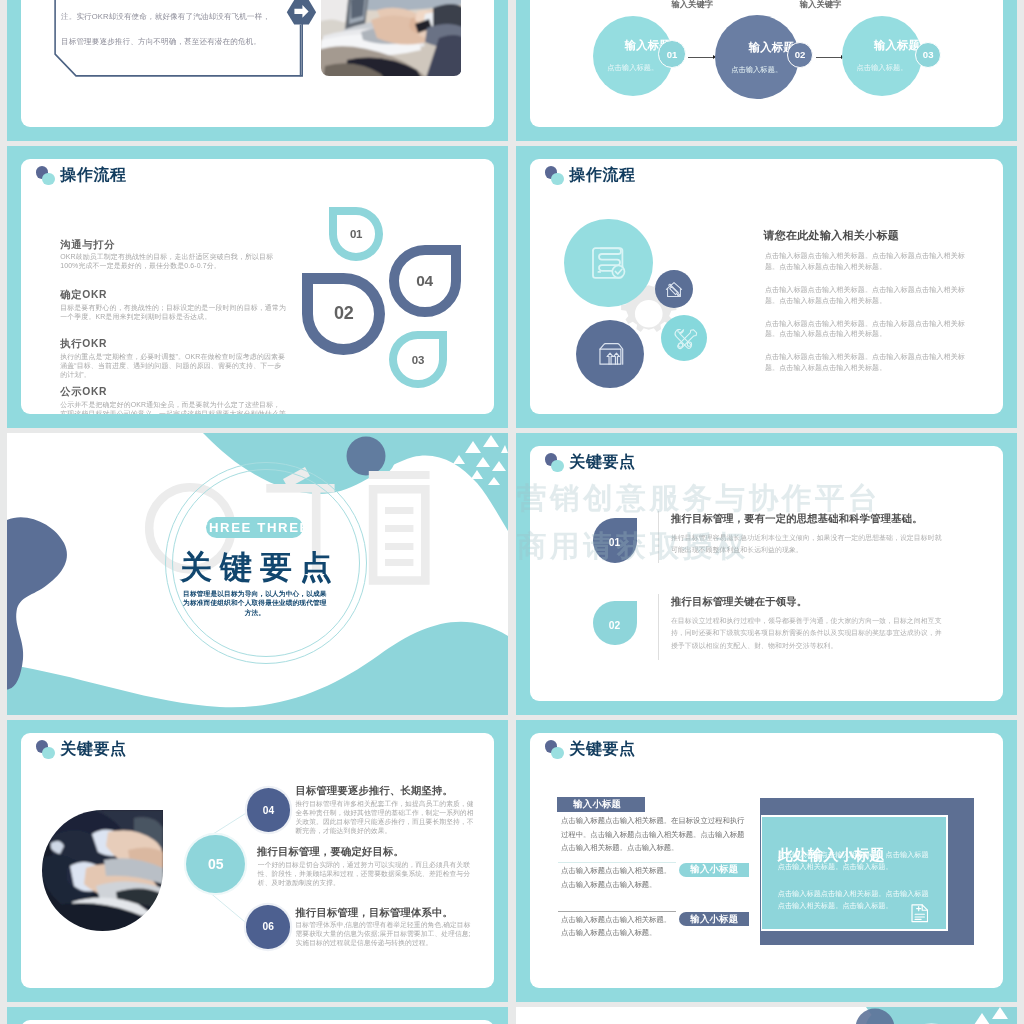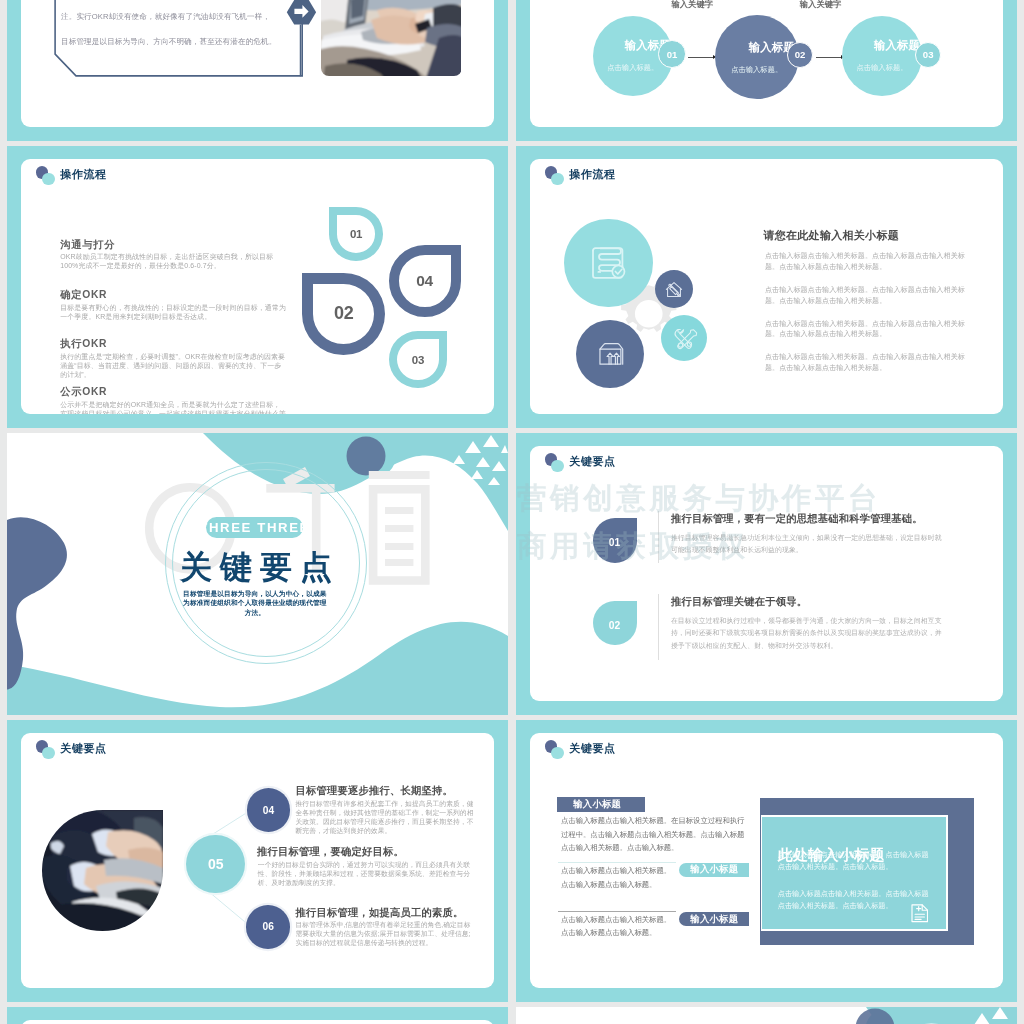"目标管理是以目标为导向、方向不明确，甚至还有潜在的危机。" div.s1-line { text: 是以目标为导向 -> 要逐步推行 }
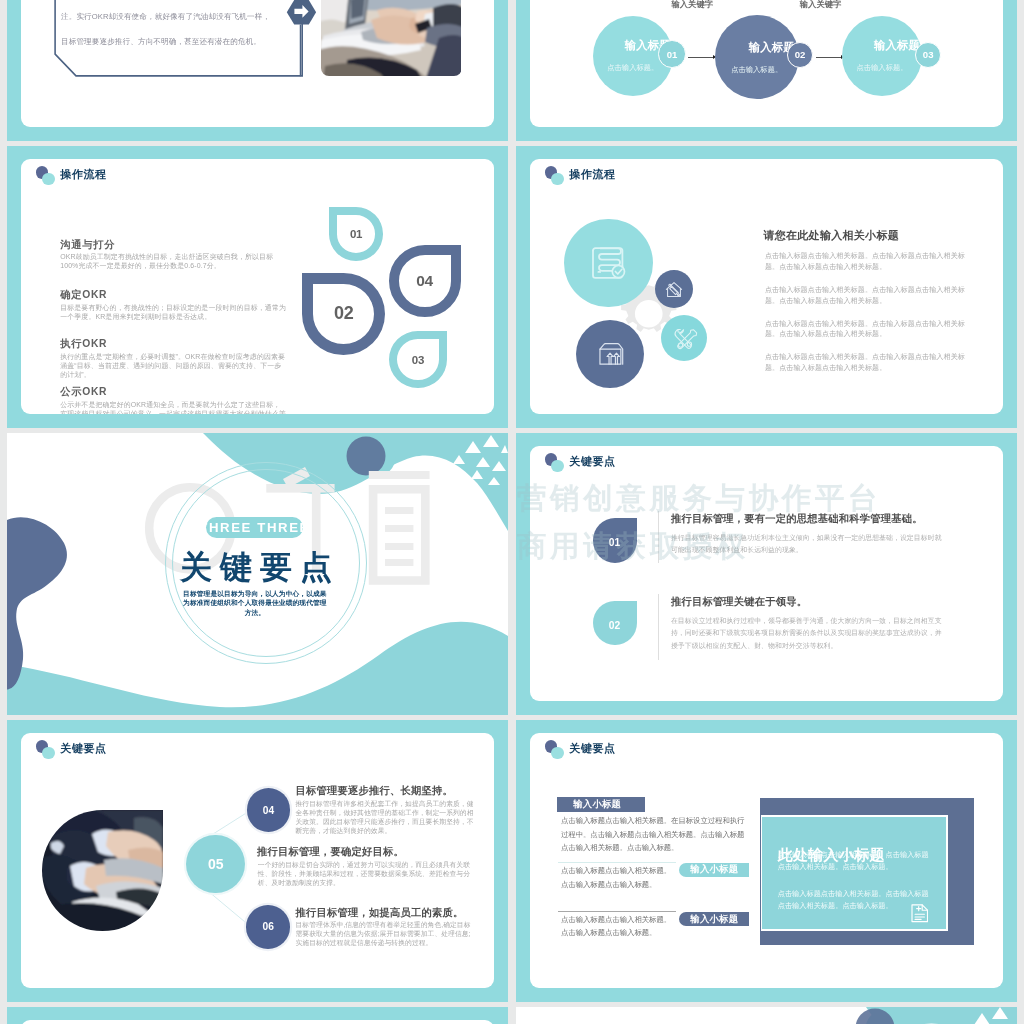"操作流程" .hdr .ttl { font-size: 11px -> 16px }
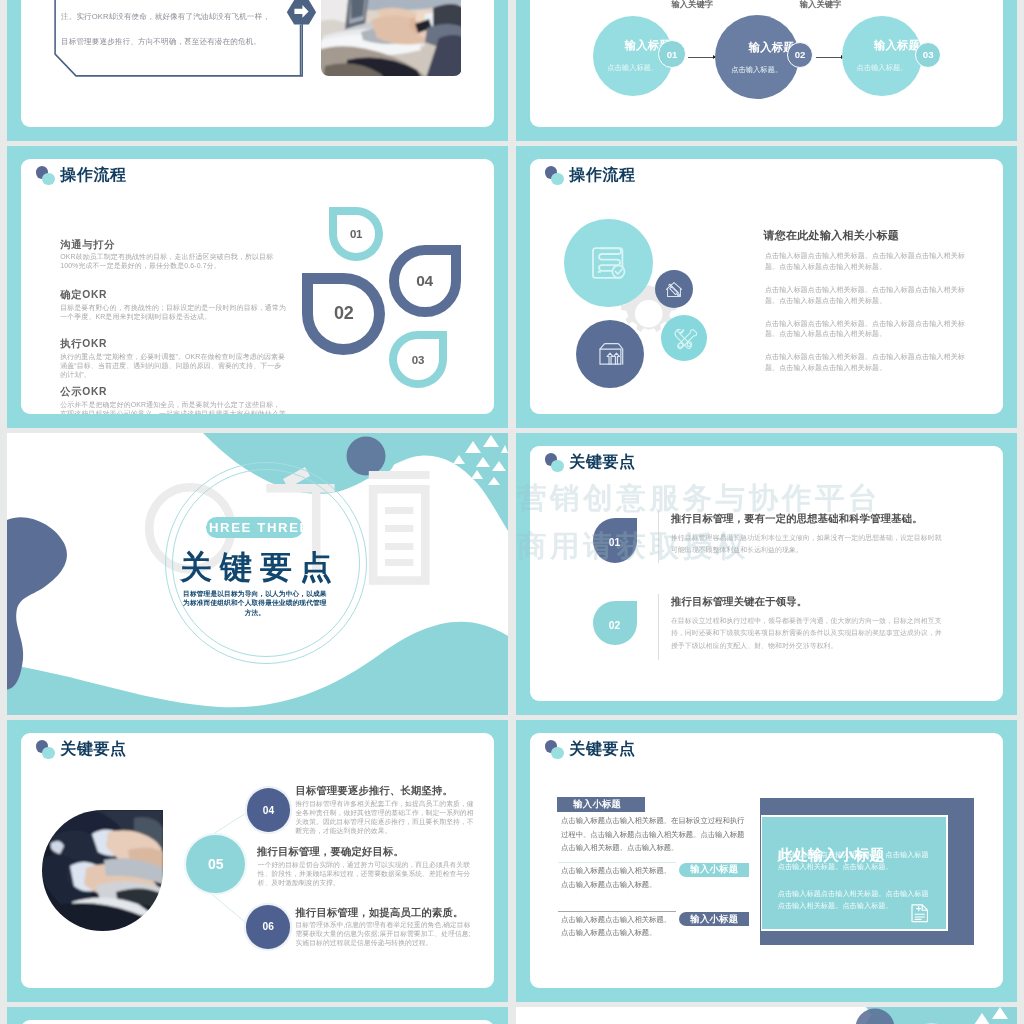"推行目标管理，如提高员工的素质。" div.s7-t { text: 如提高员工的素质 -> 目标管理体系中 }
